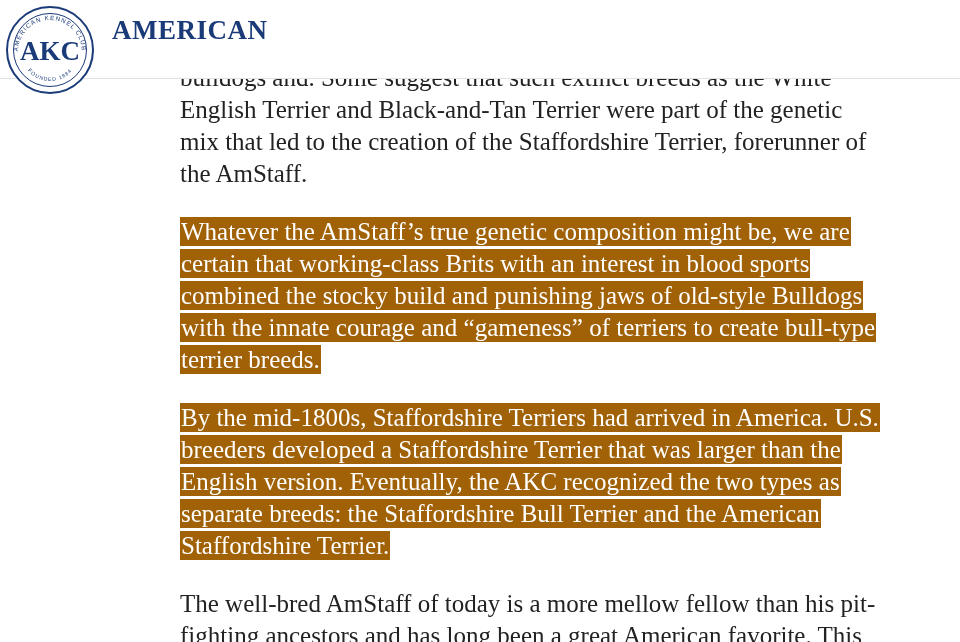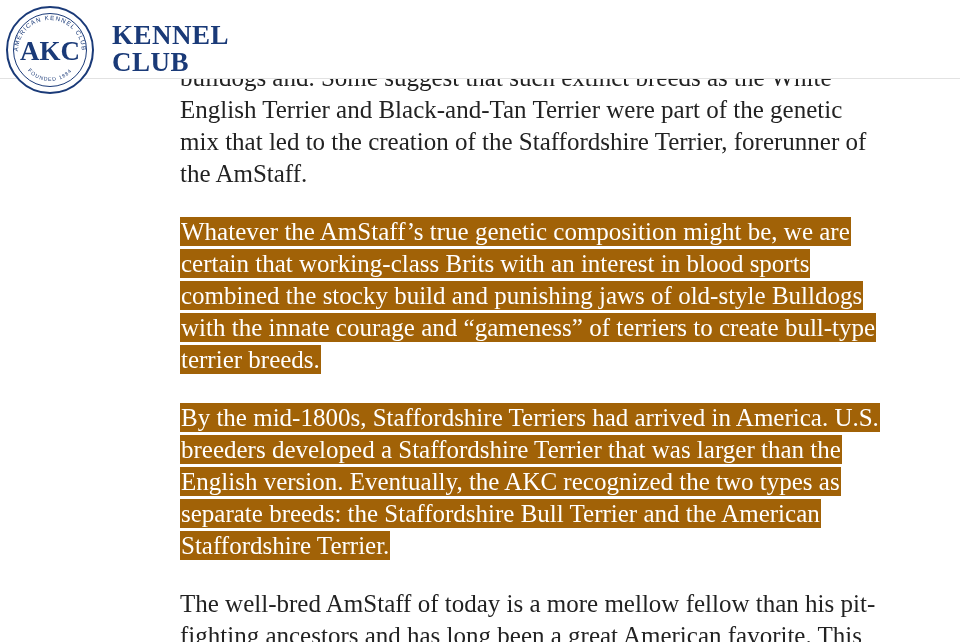"AMERICAN" div.line1 { html: none -> <div>AMERICAN</div> }
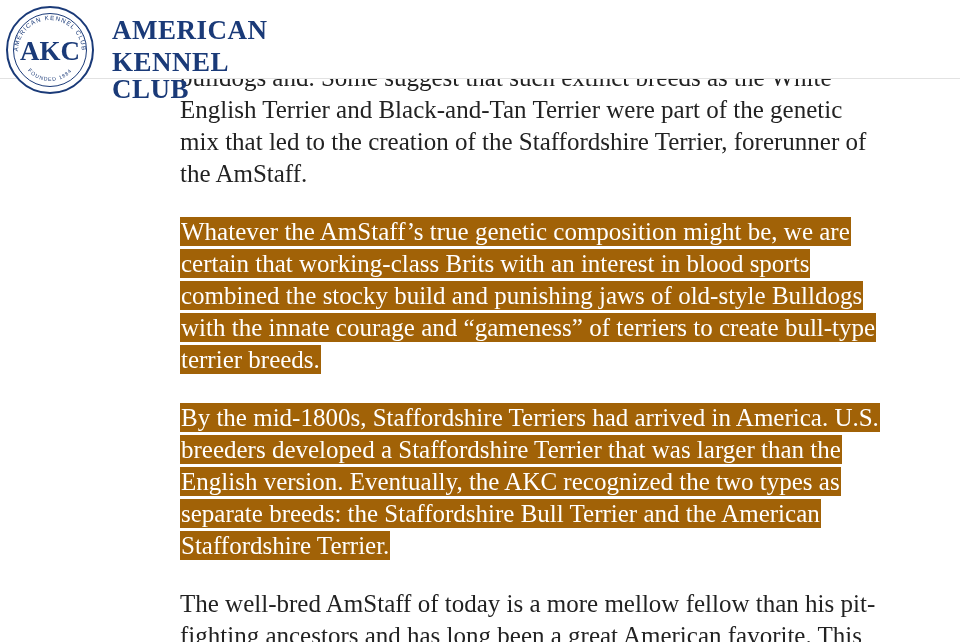"KENNEL CLUB" div.line2 { html: <div>KENNEL CLUB</div> -> none }
